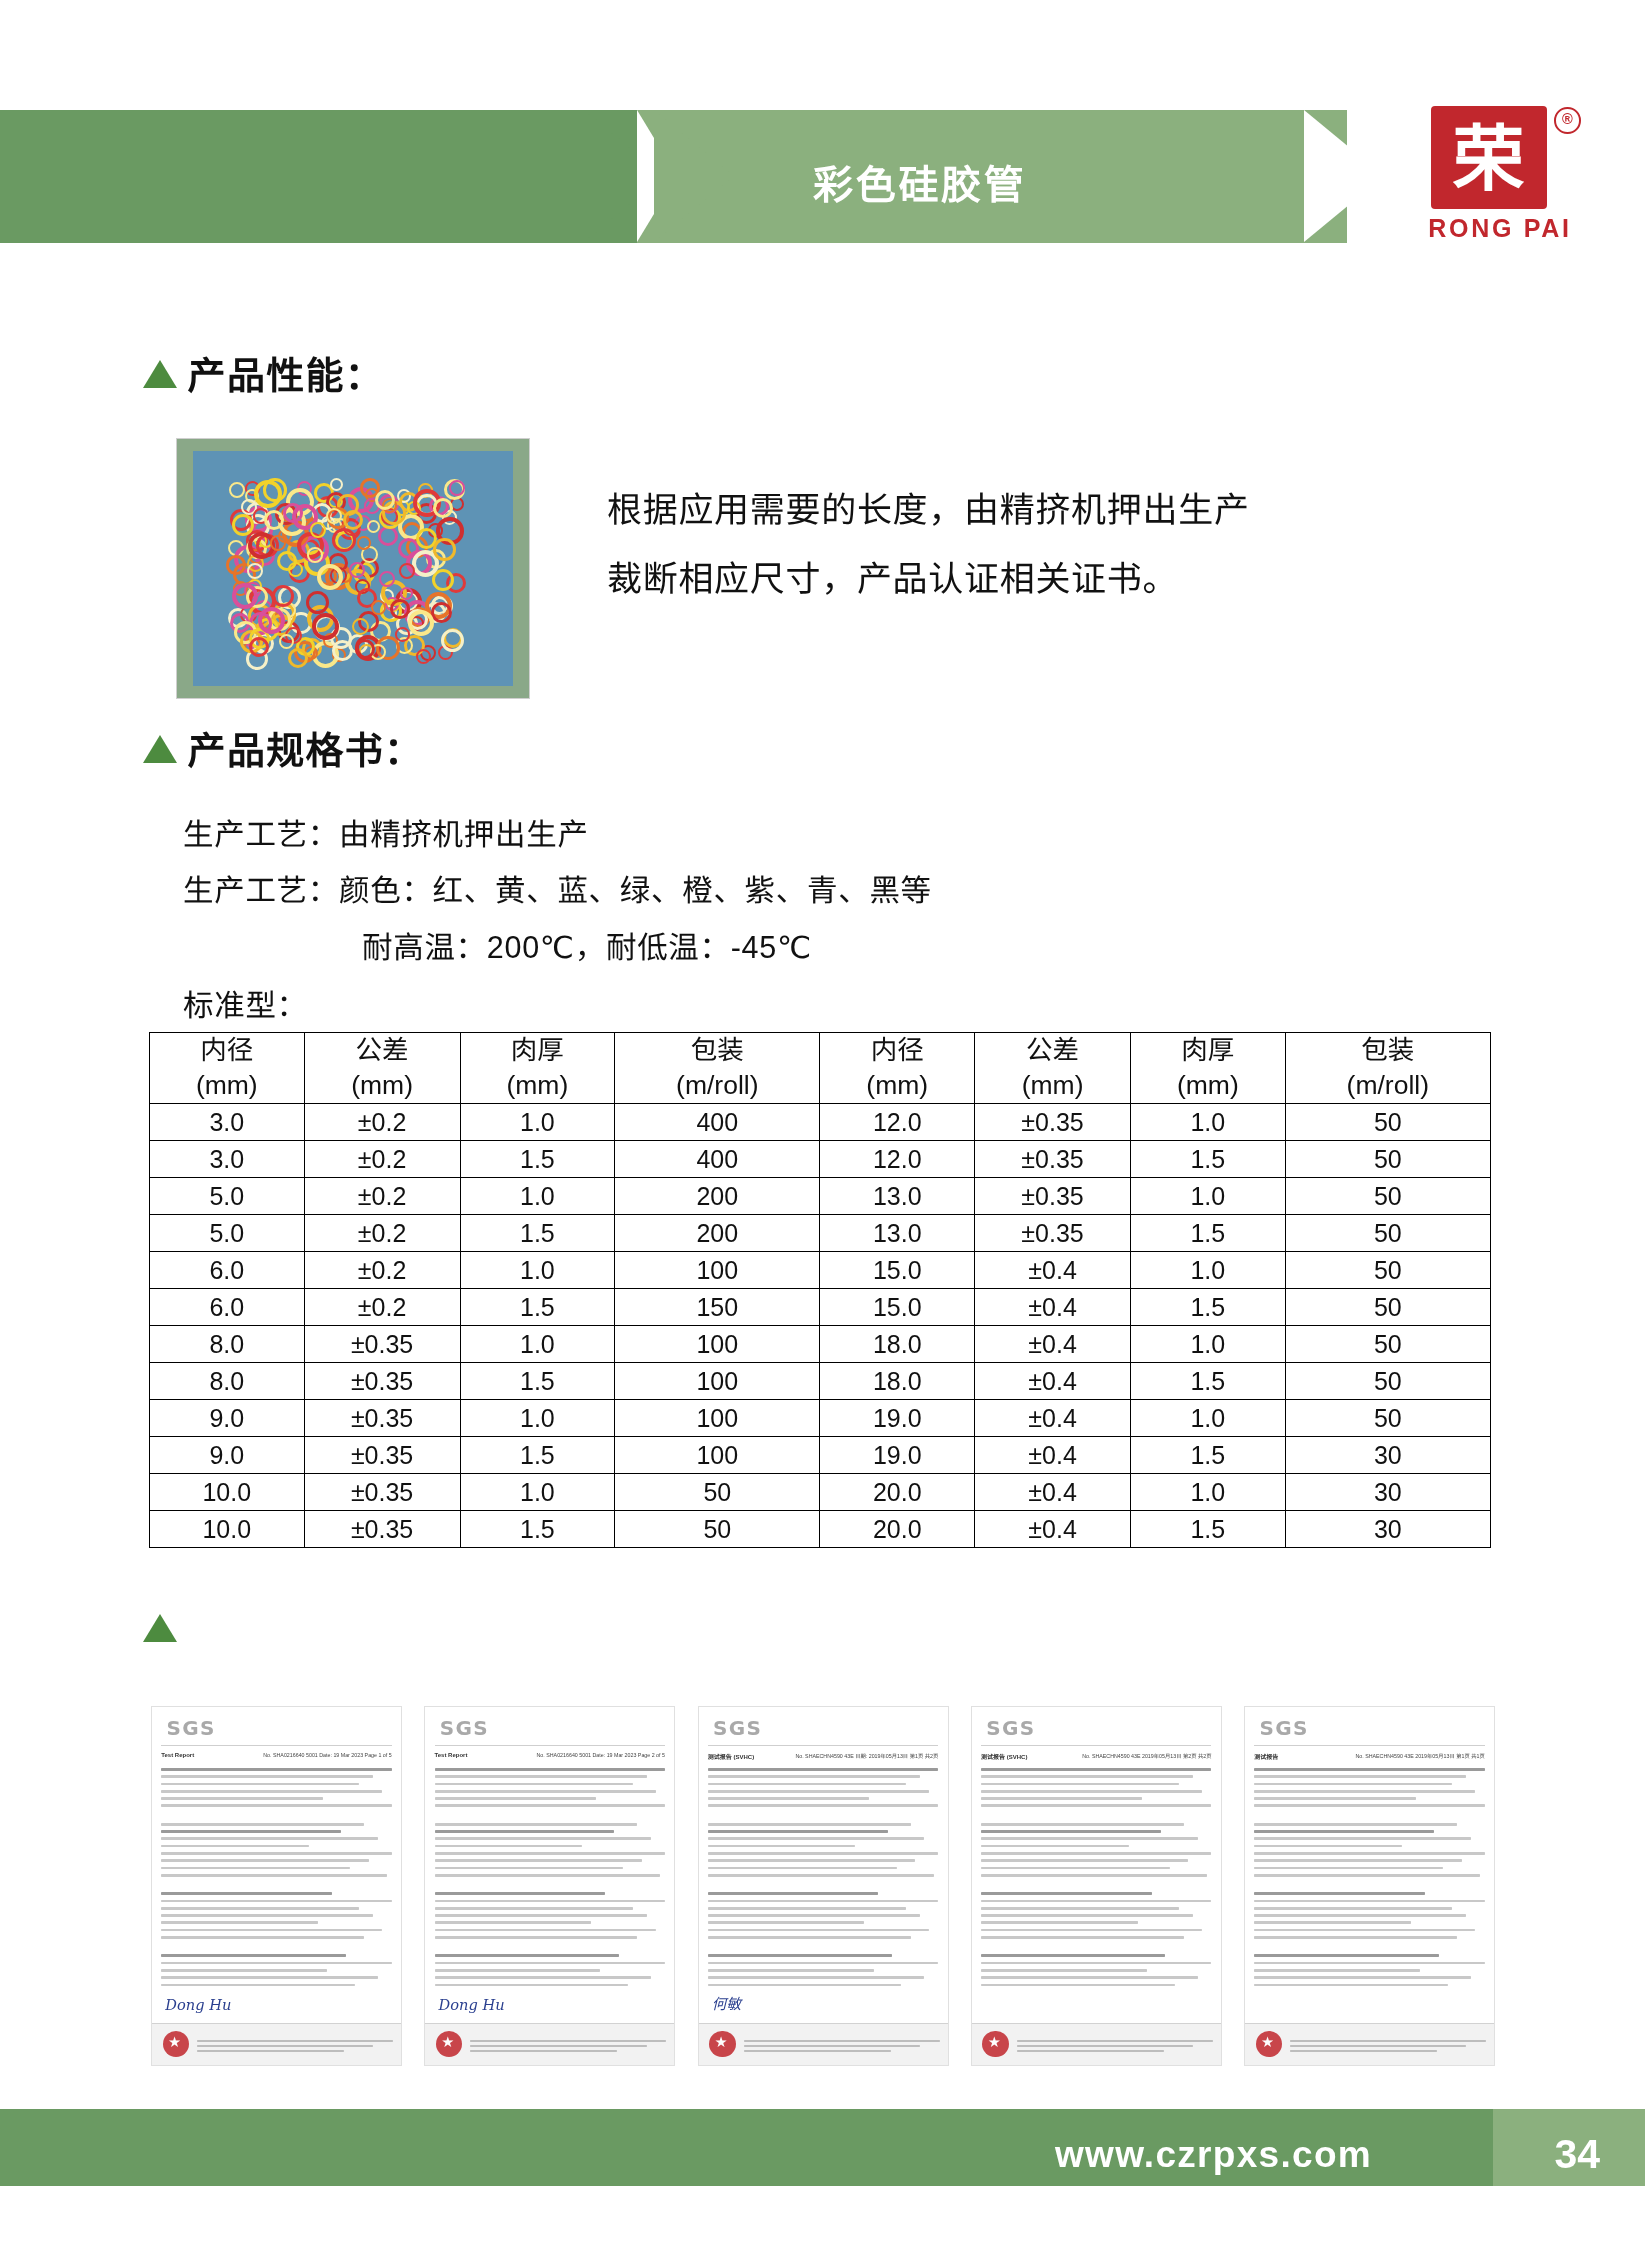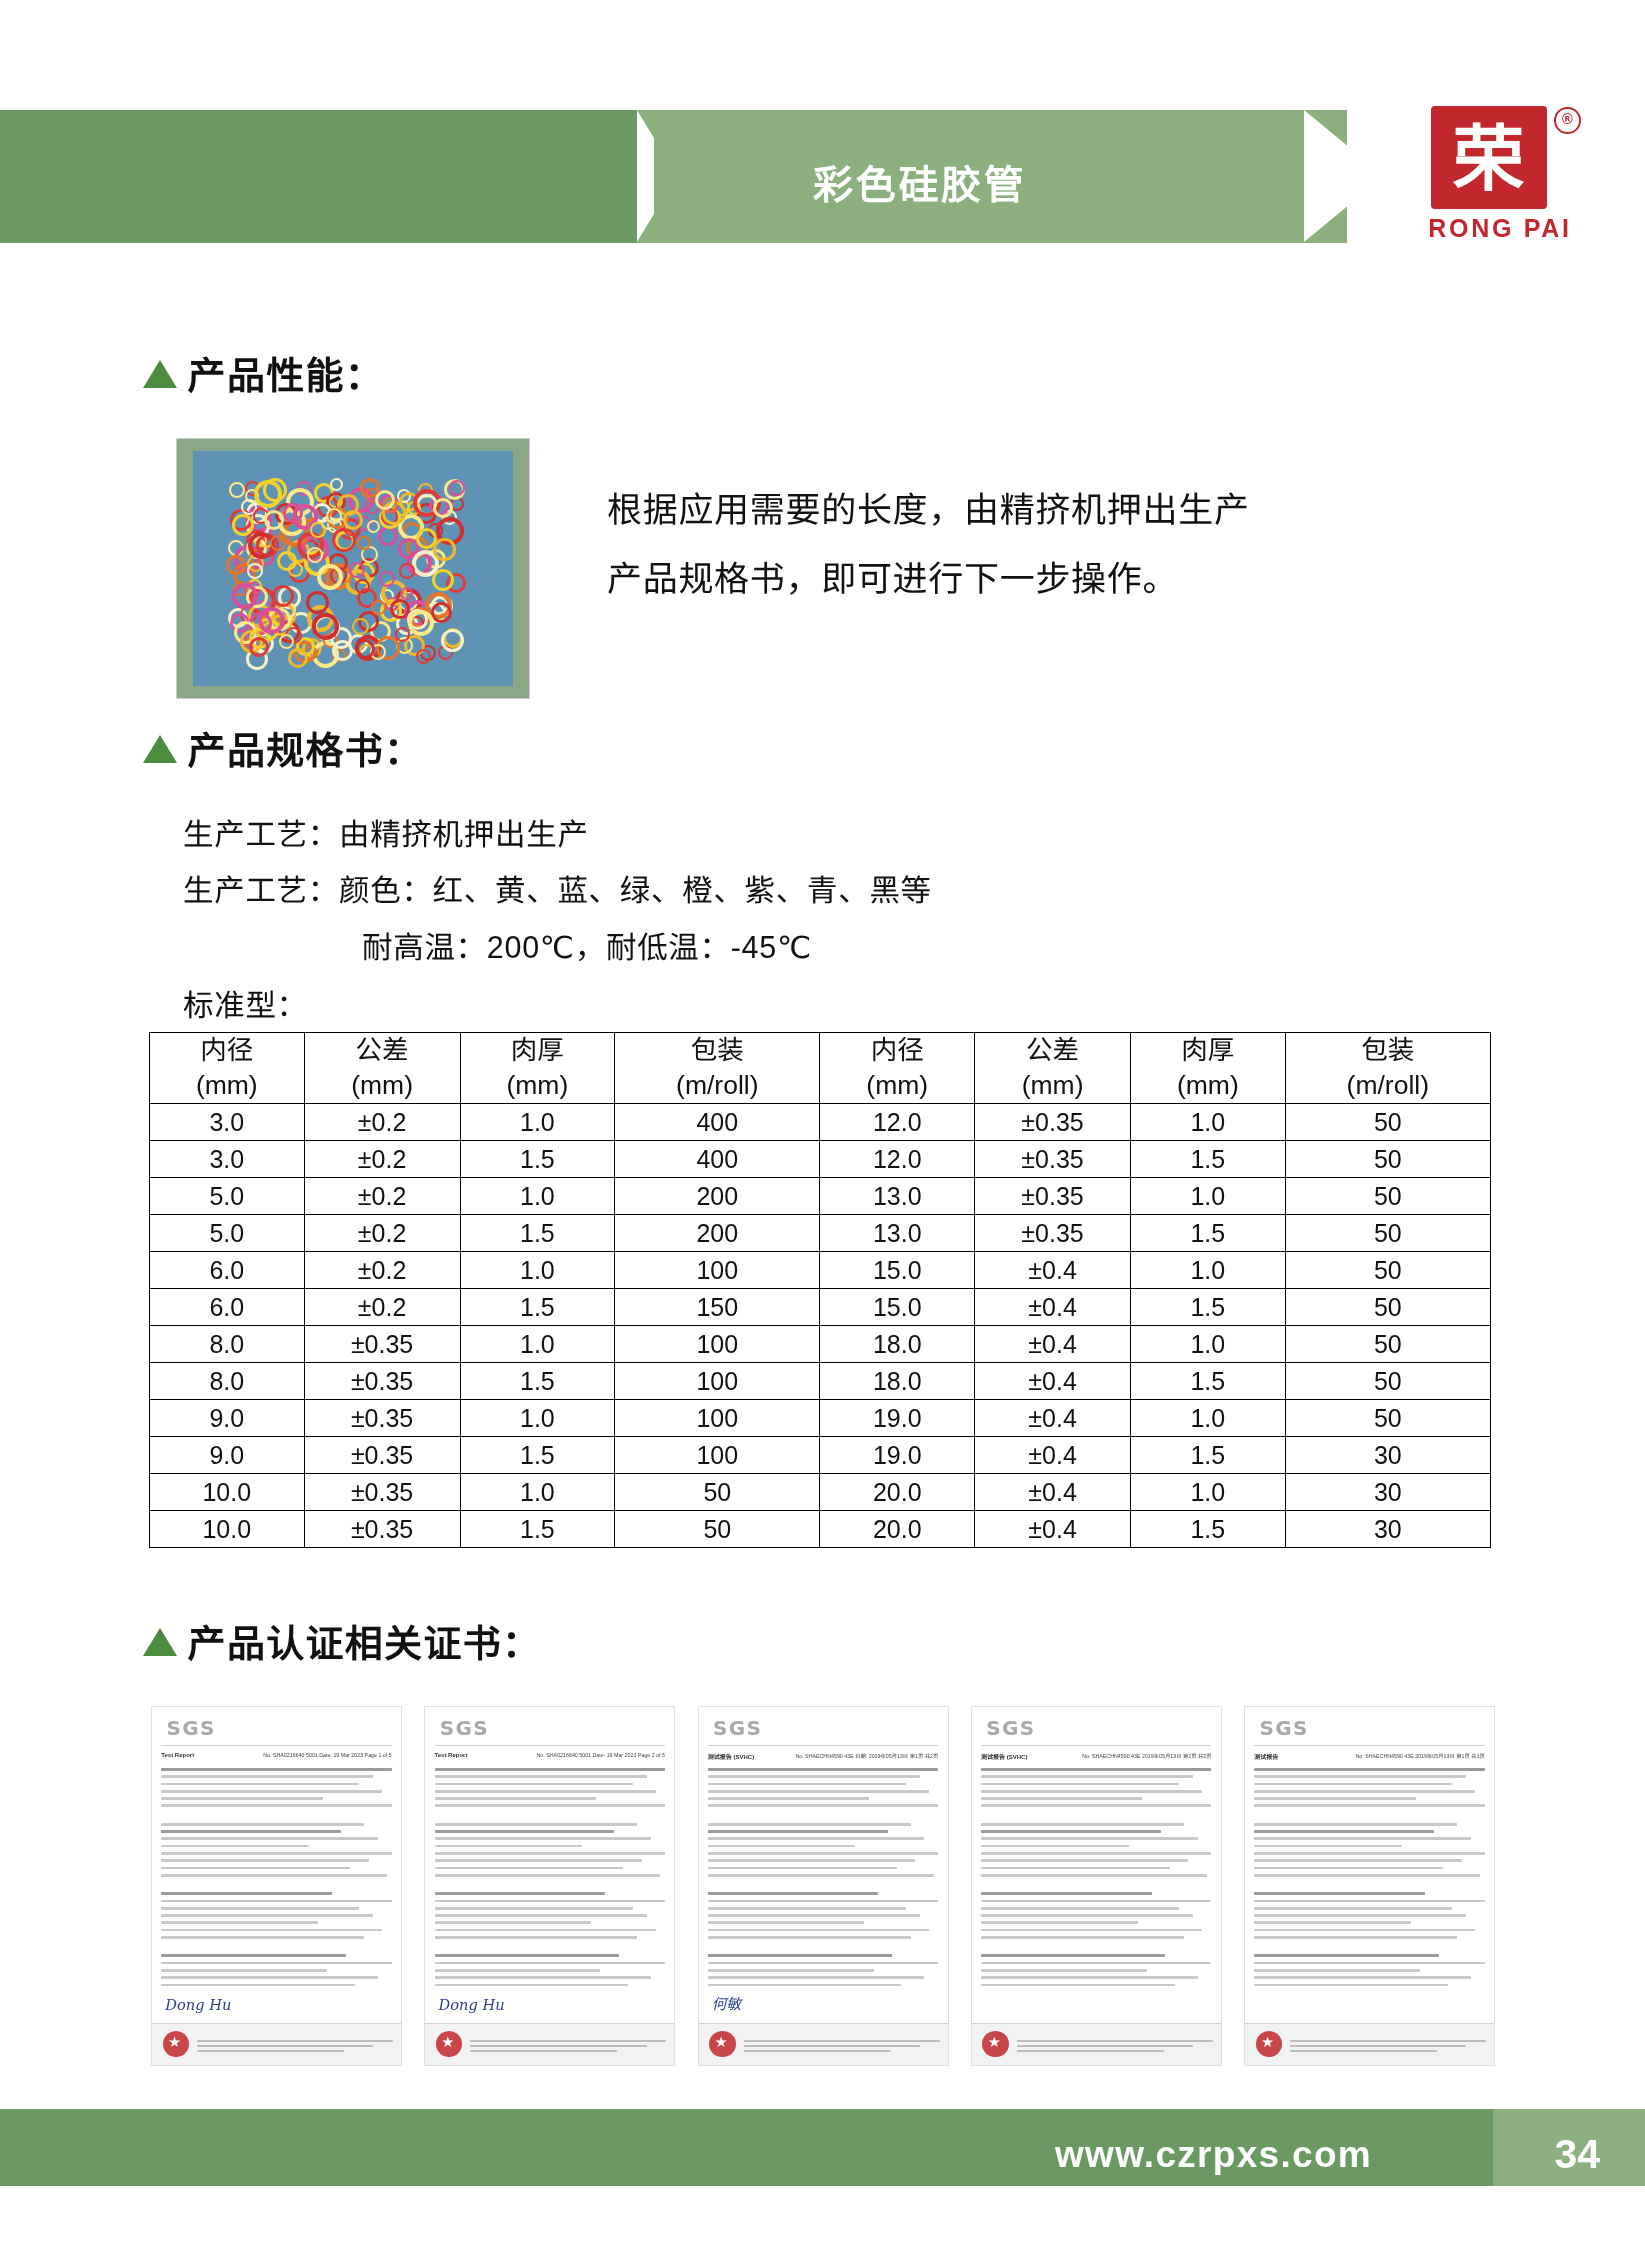"产品规格书，即可进行下一步操作。" div { text: 产品规格书，即可进行下一步操作 -> 裁断相应尺寸，产品认证相关证书 }
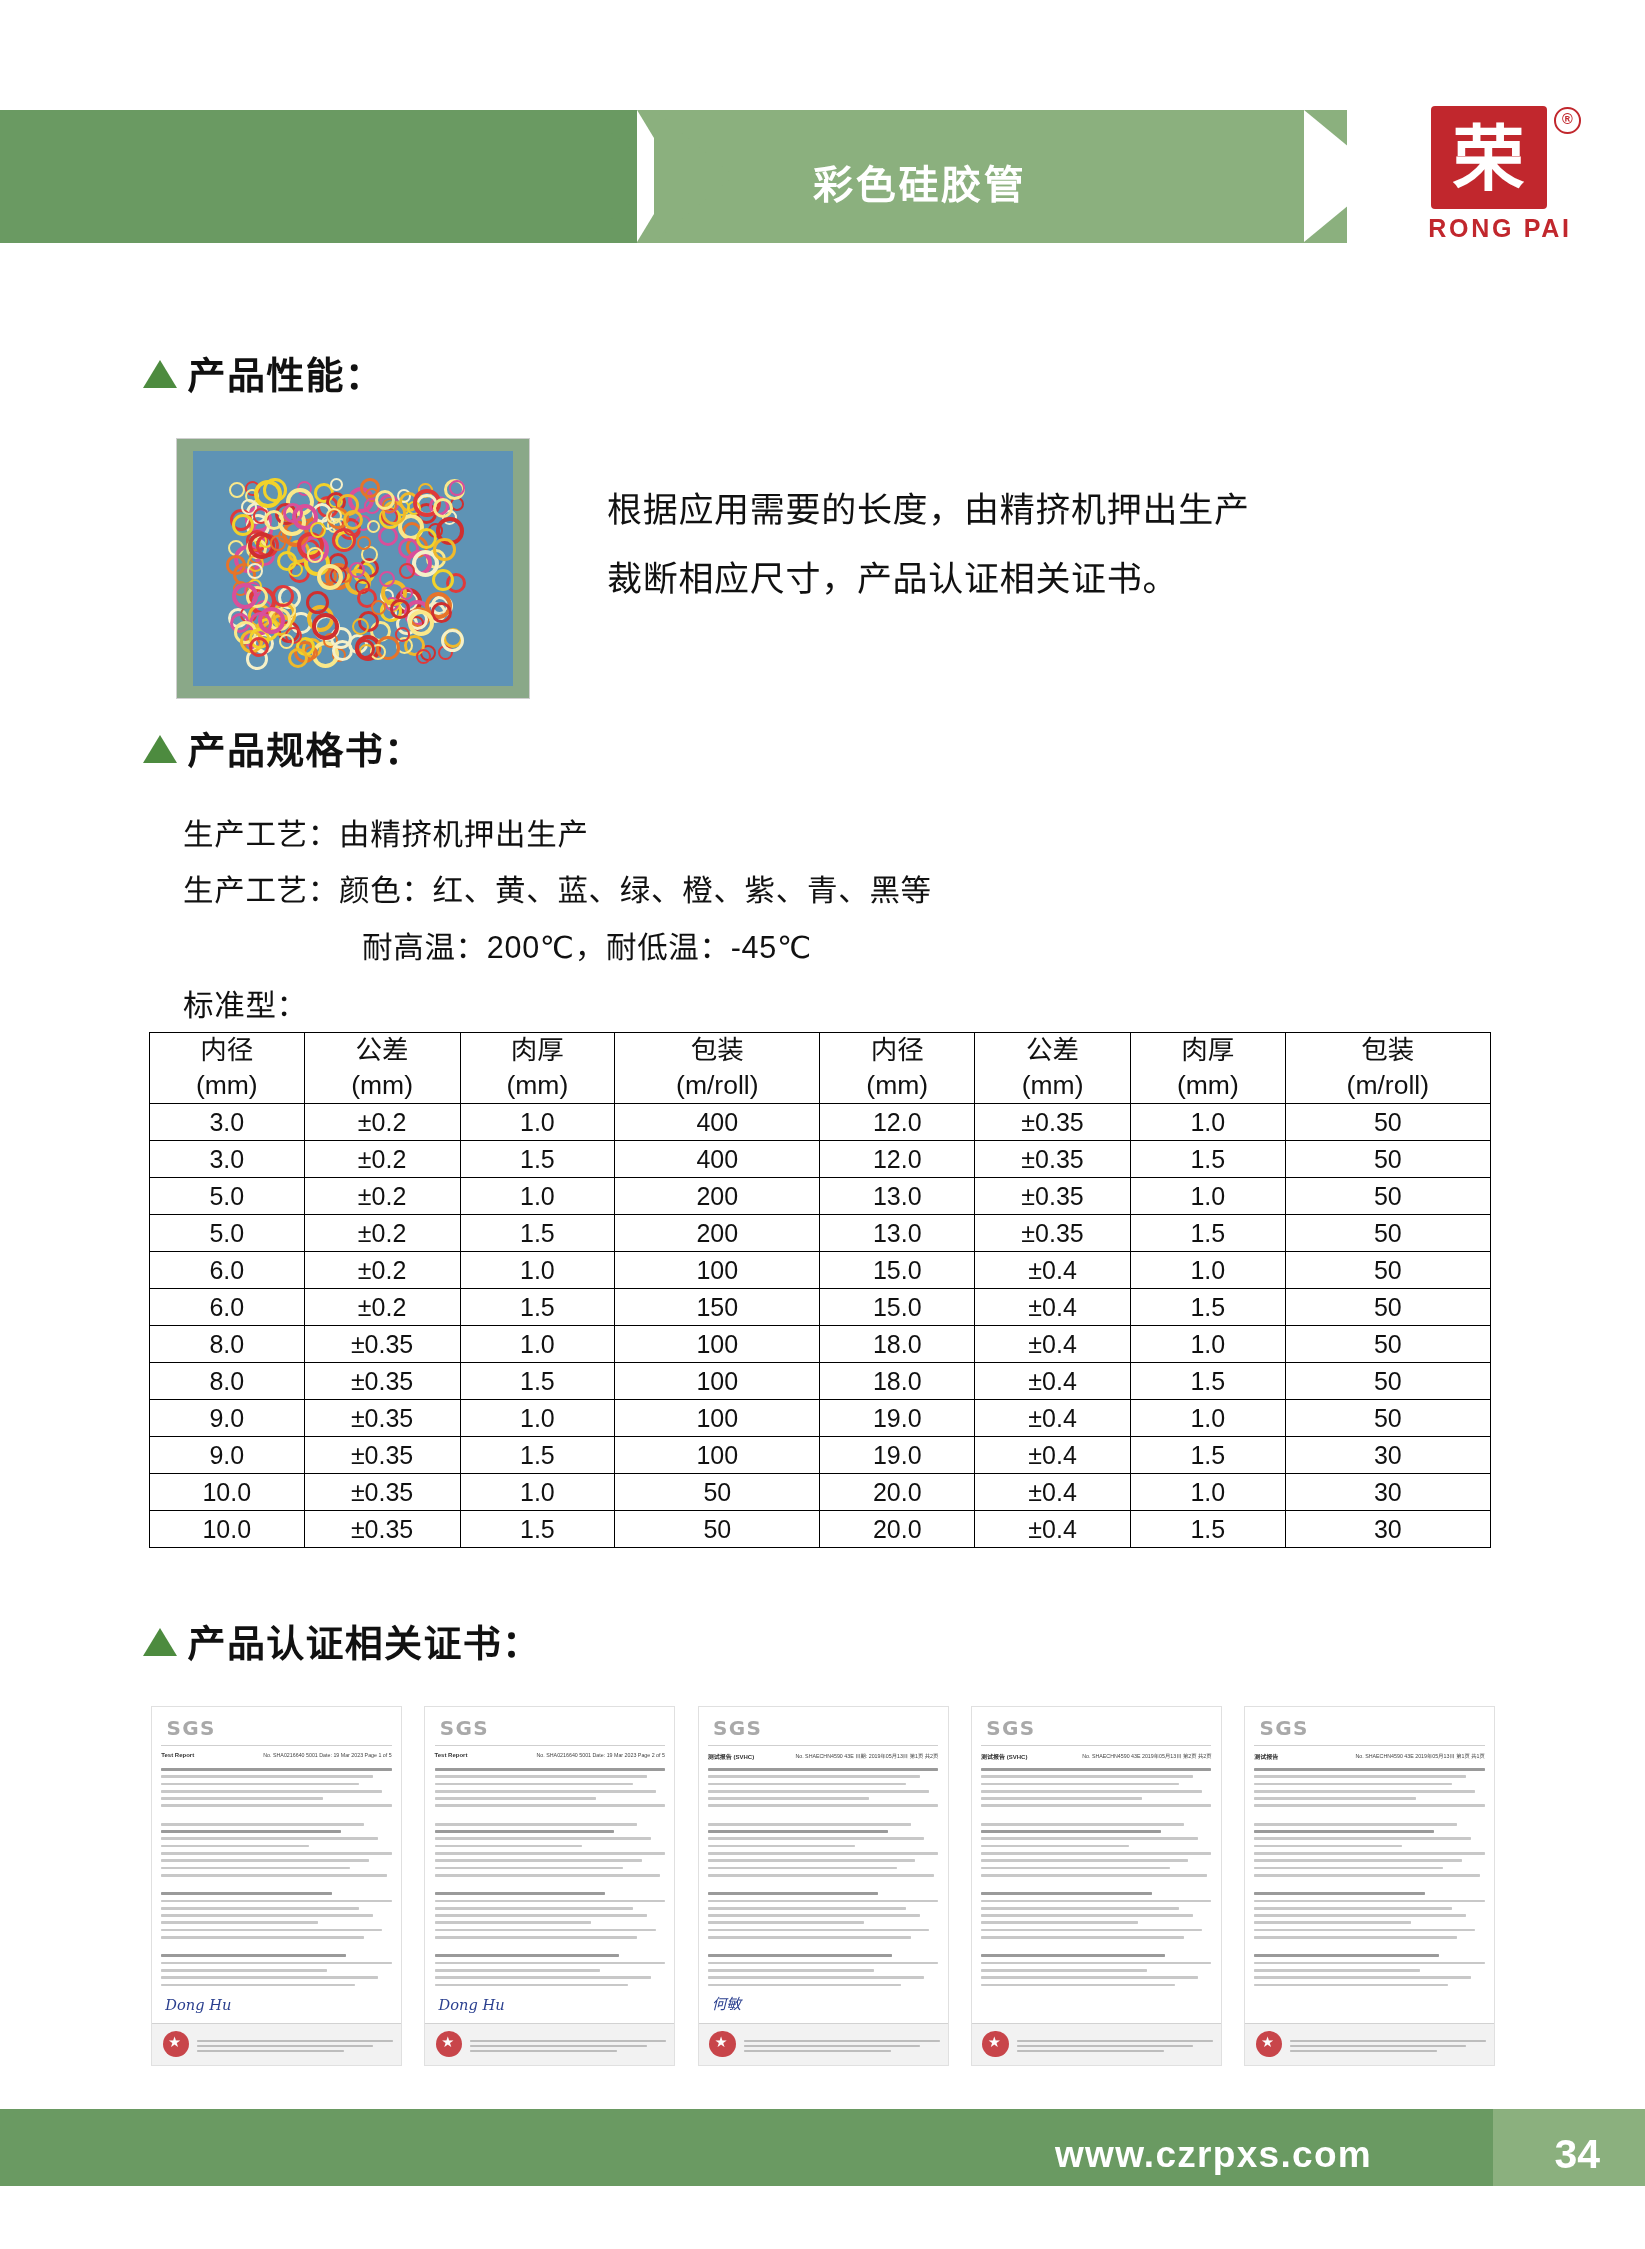"产品认证相关证书：" span.sec-head-text { html: <span>产品认证相关证书：</span> -> none }
